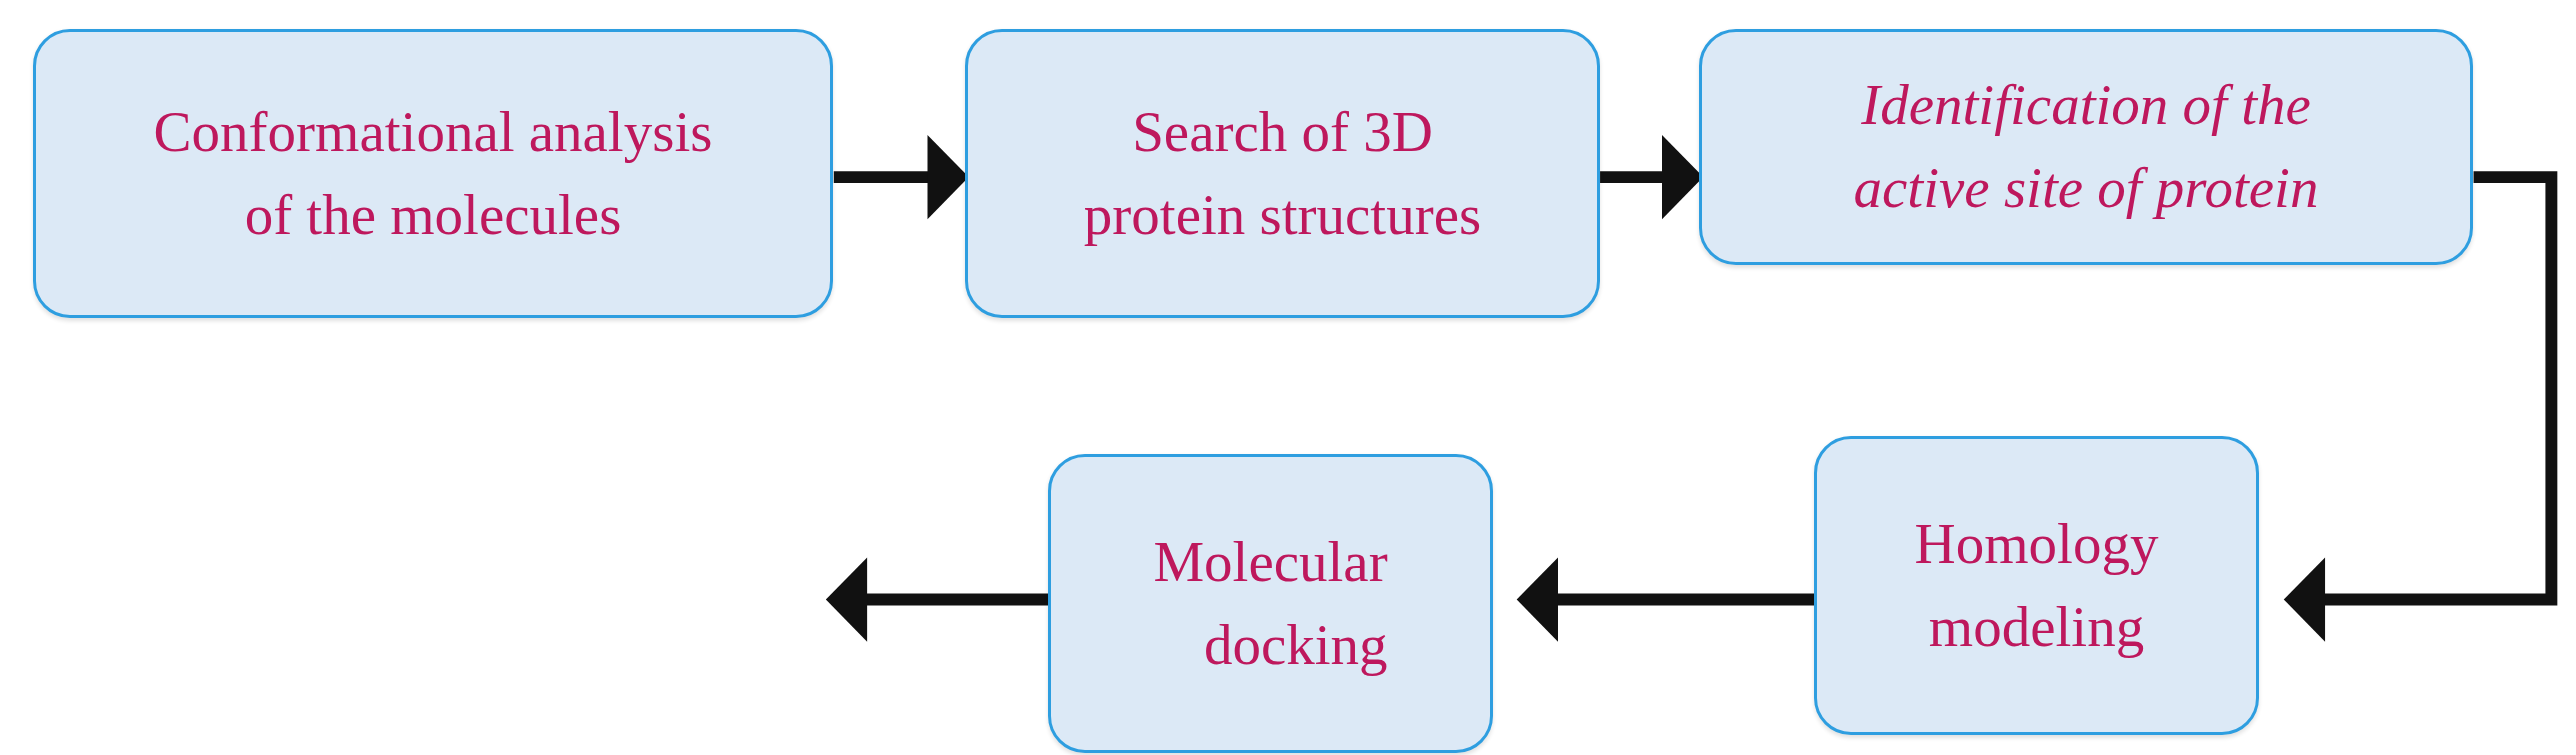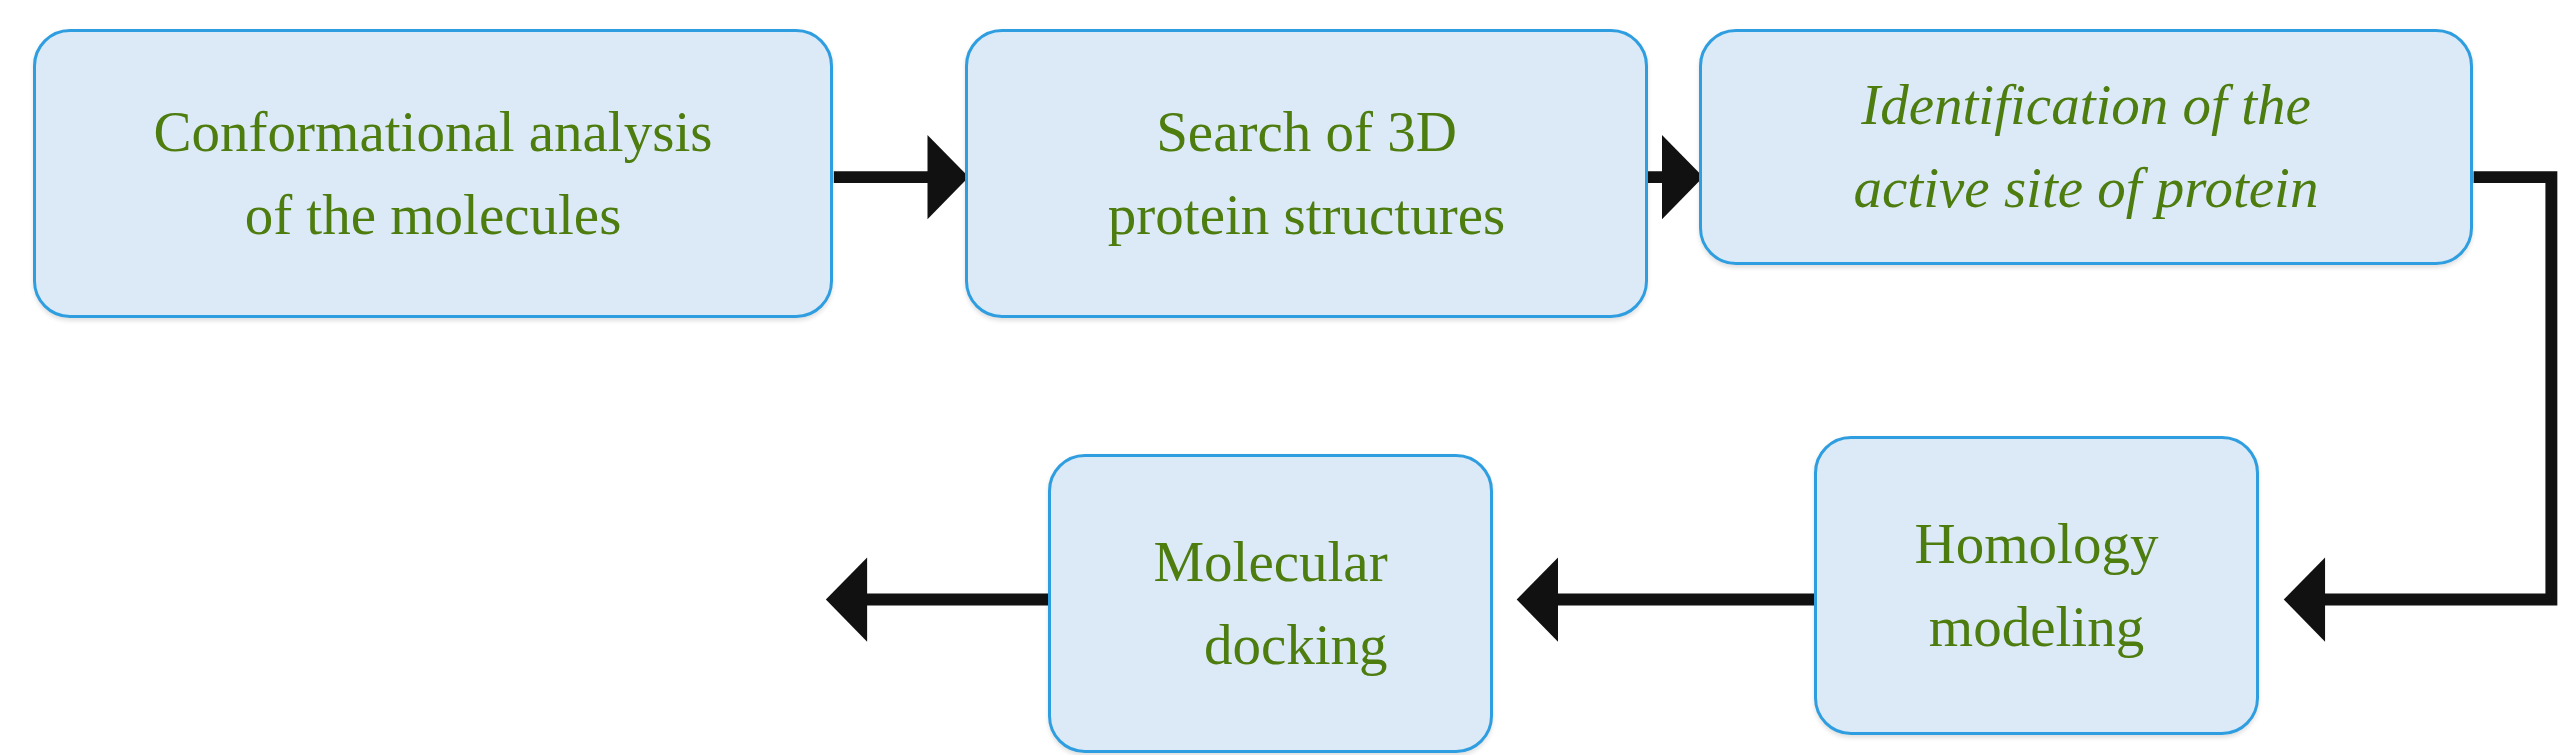"Conformational analysis" .node { color: #4d7c0f -> #be185d }
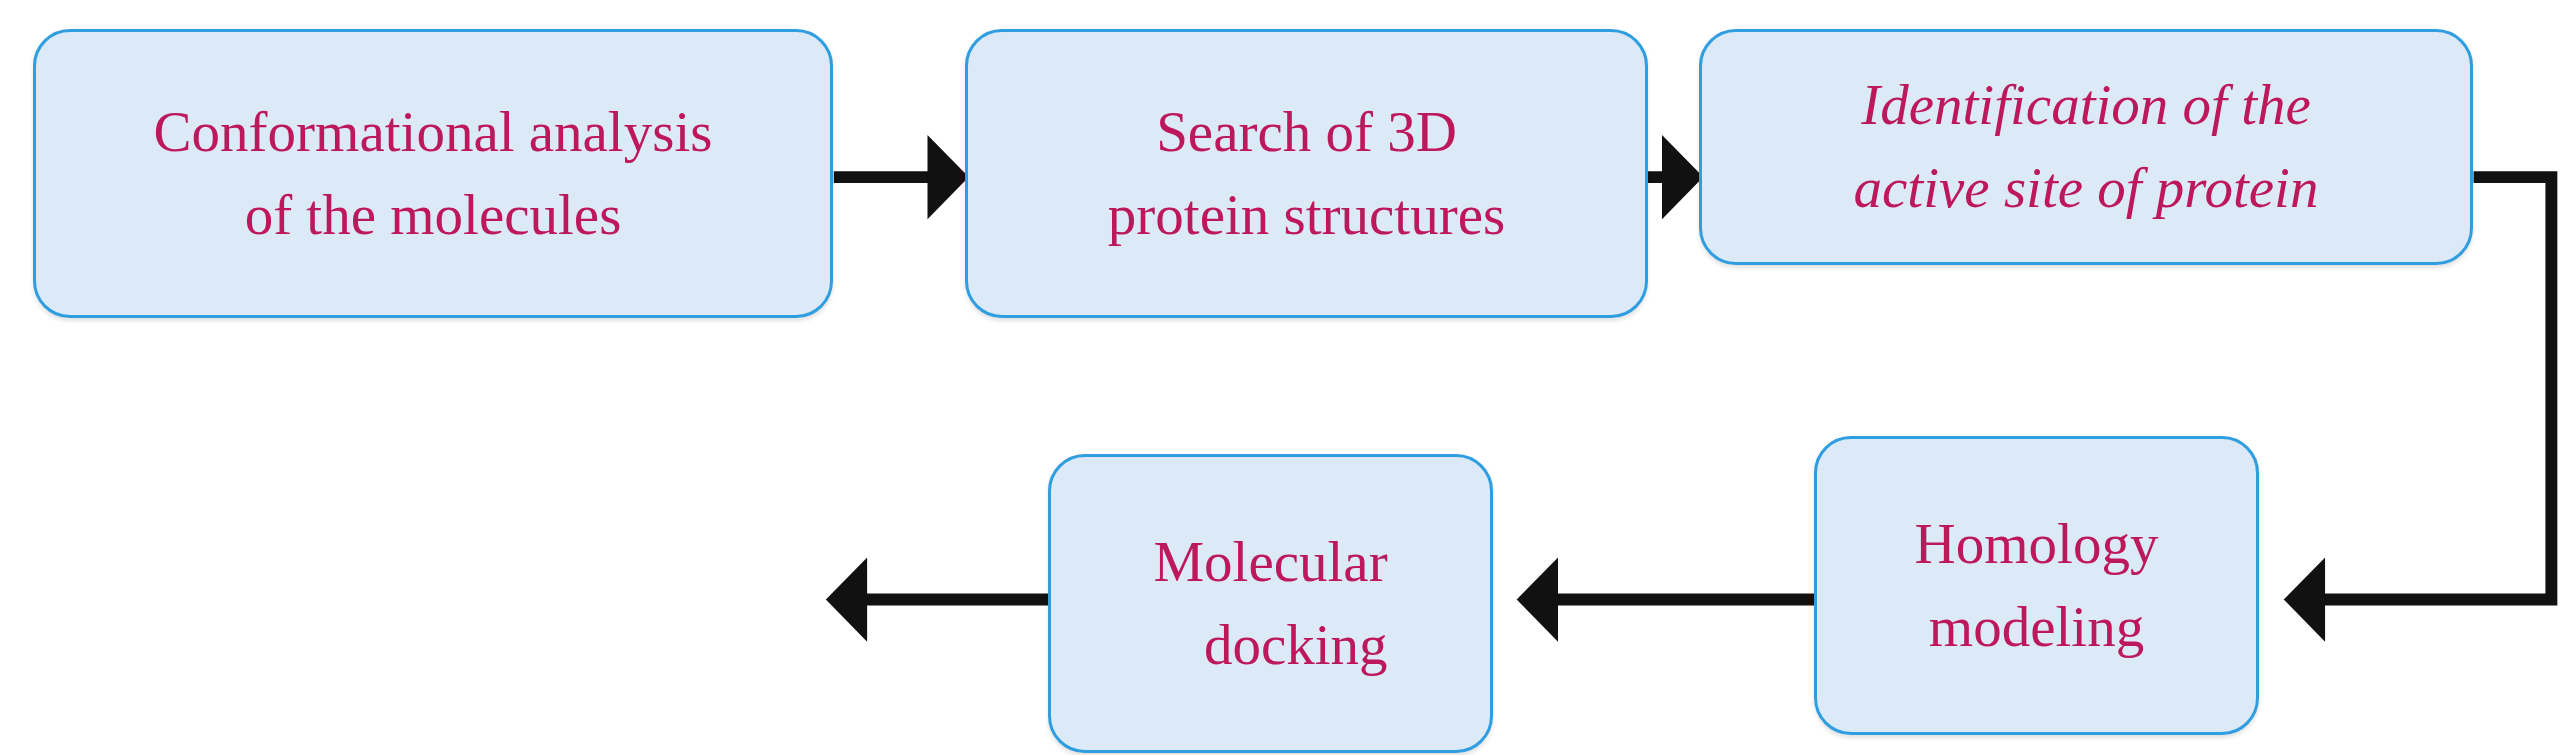"Search of 3D" #node-protein-structure-search { width: 683px -> 635px }
